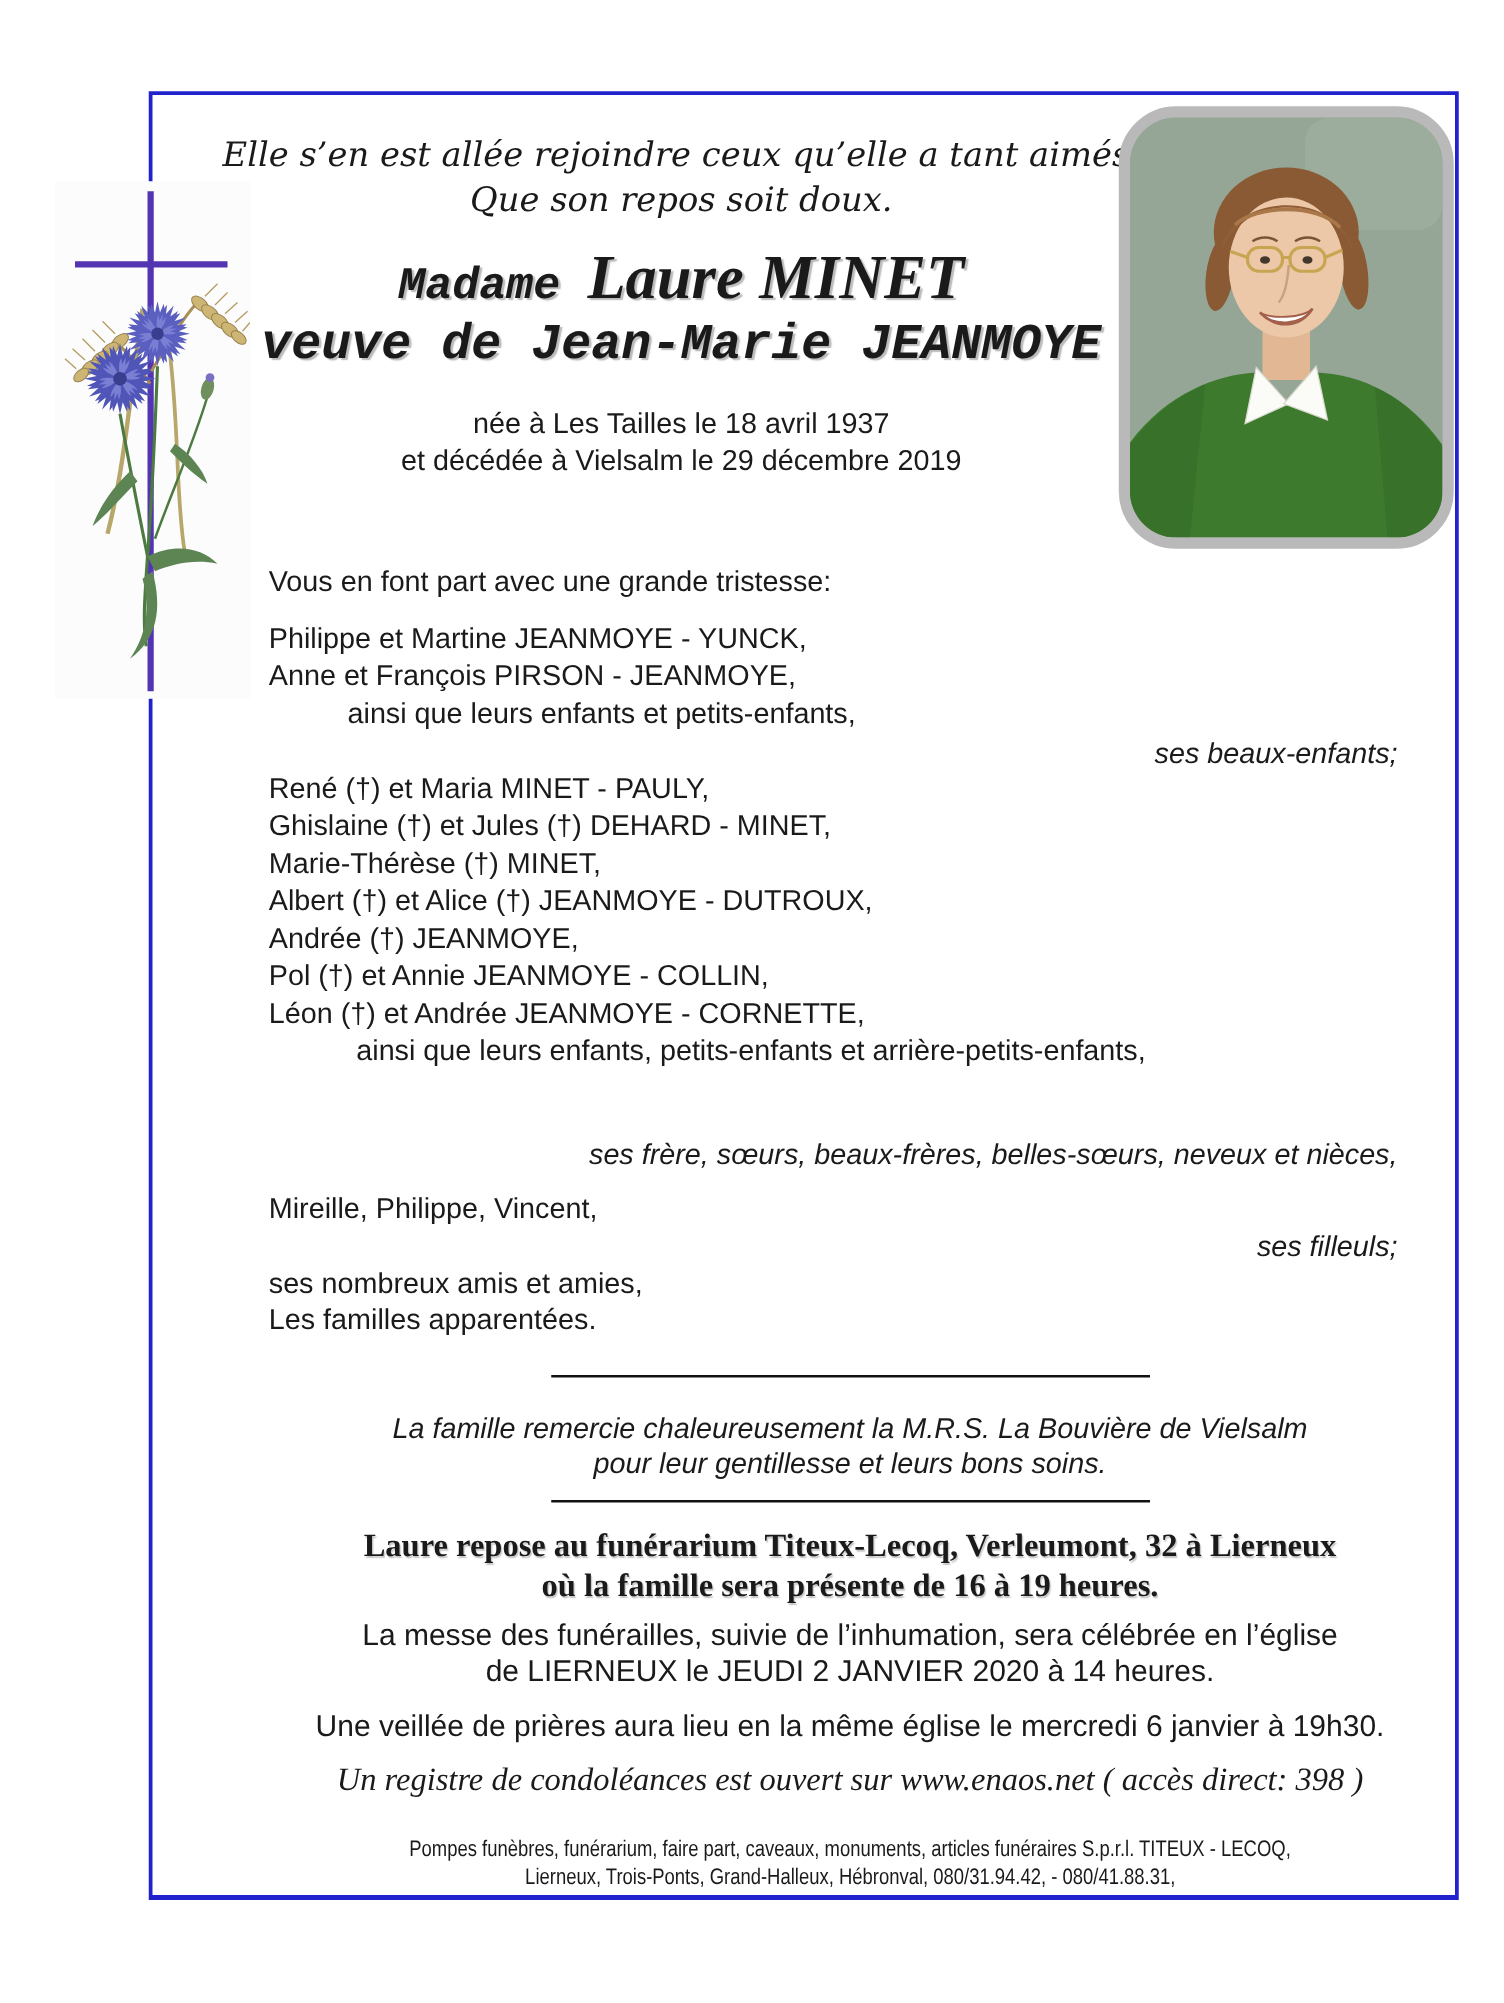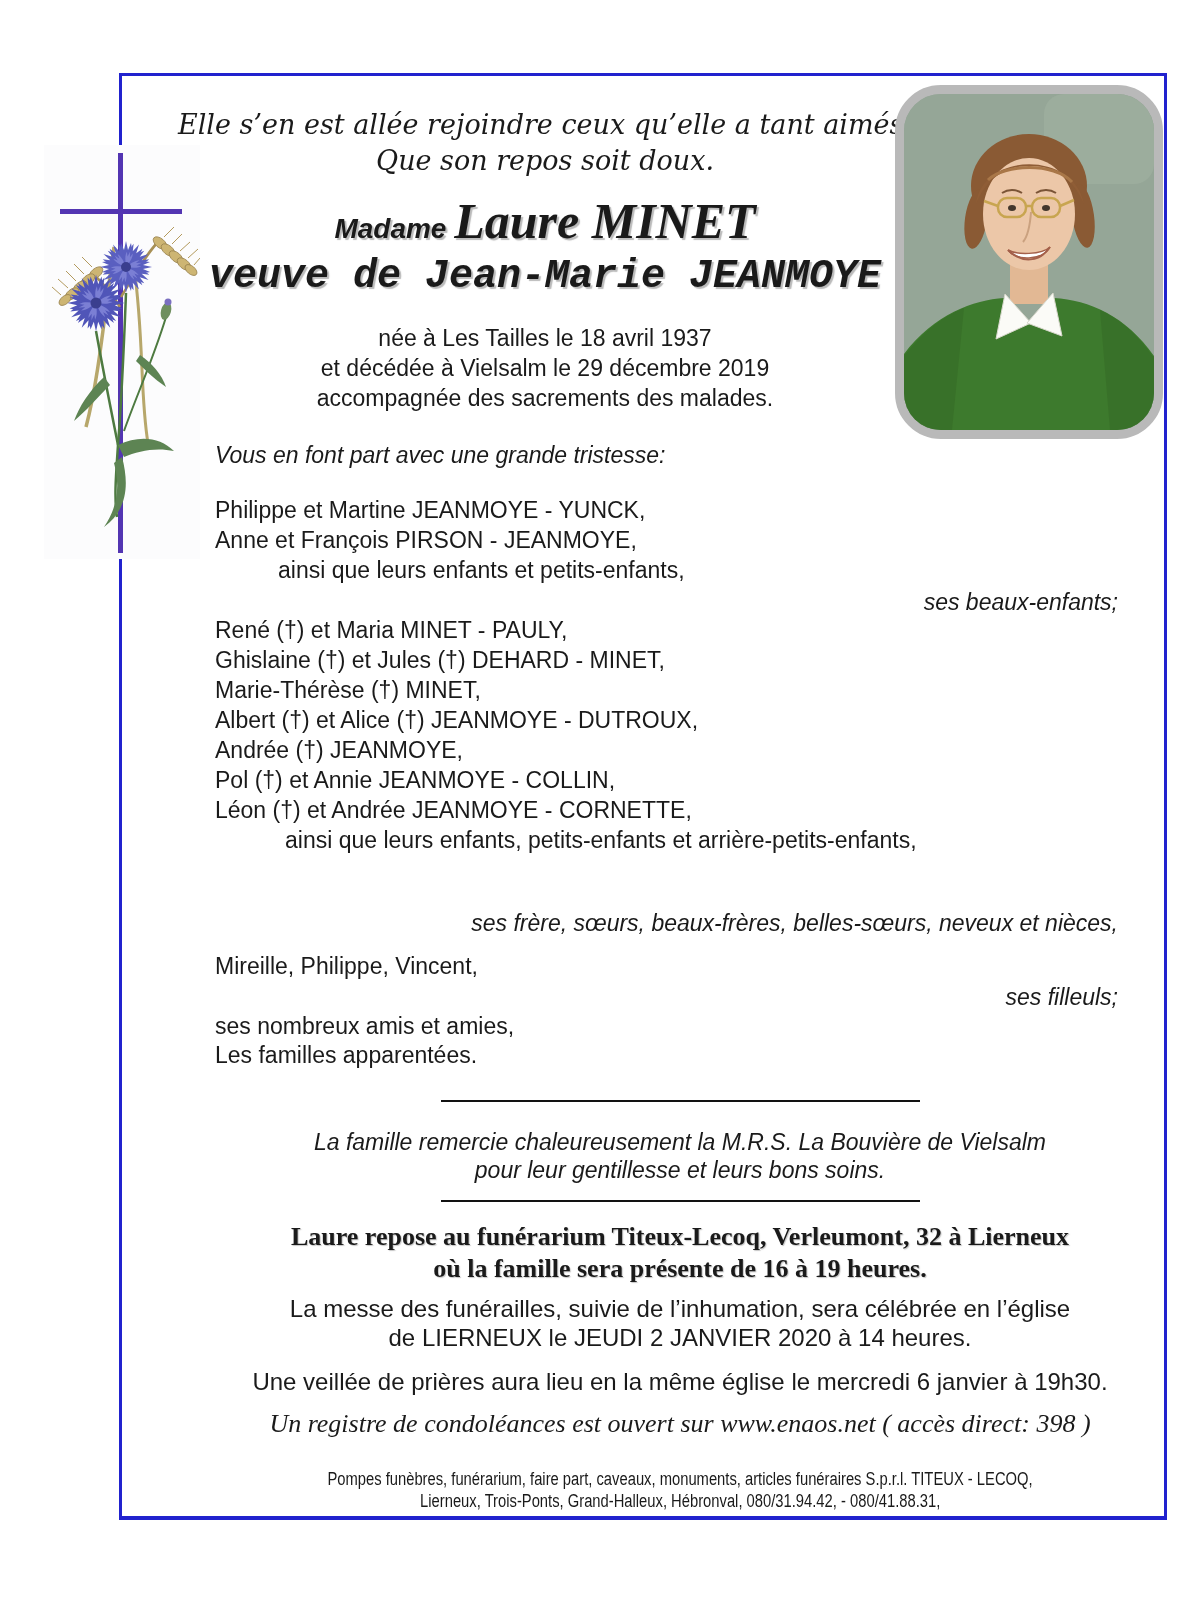"Madame" .title-prefix { font-family: Liberation Sans, sans-serif -> Liberation Mono, monospace; font-size: 28px -> 36px }
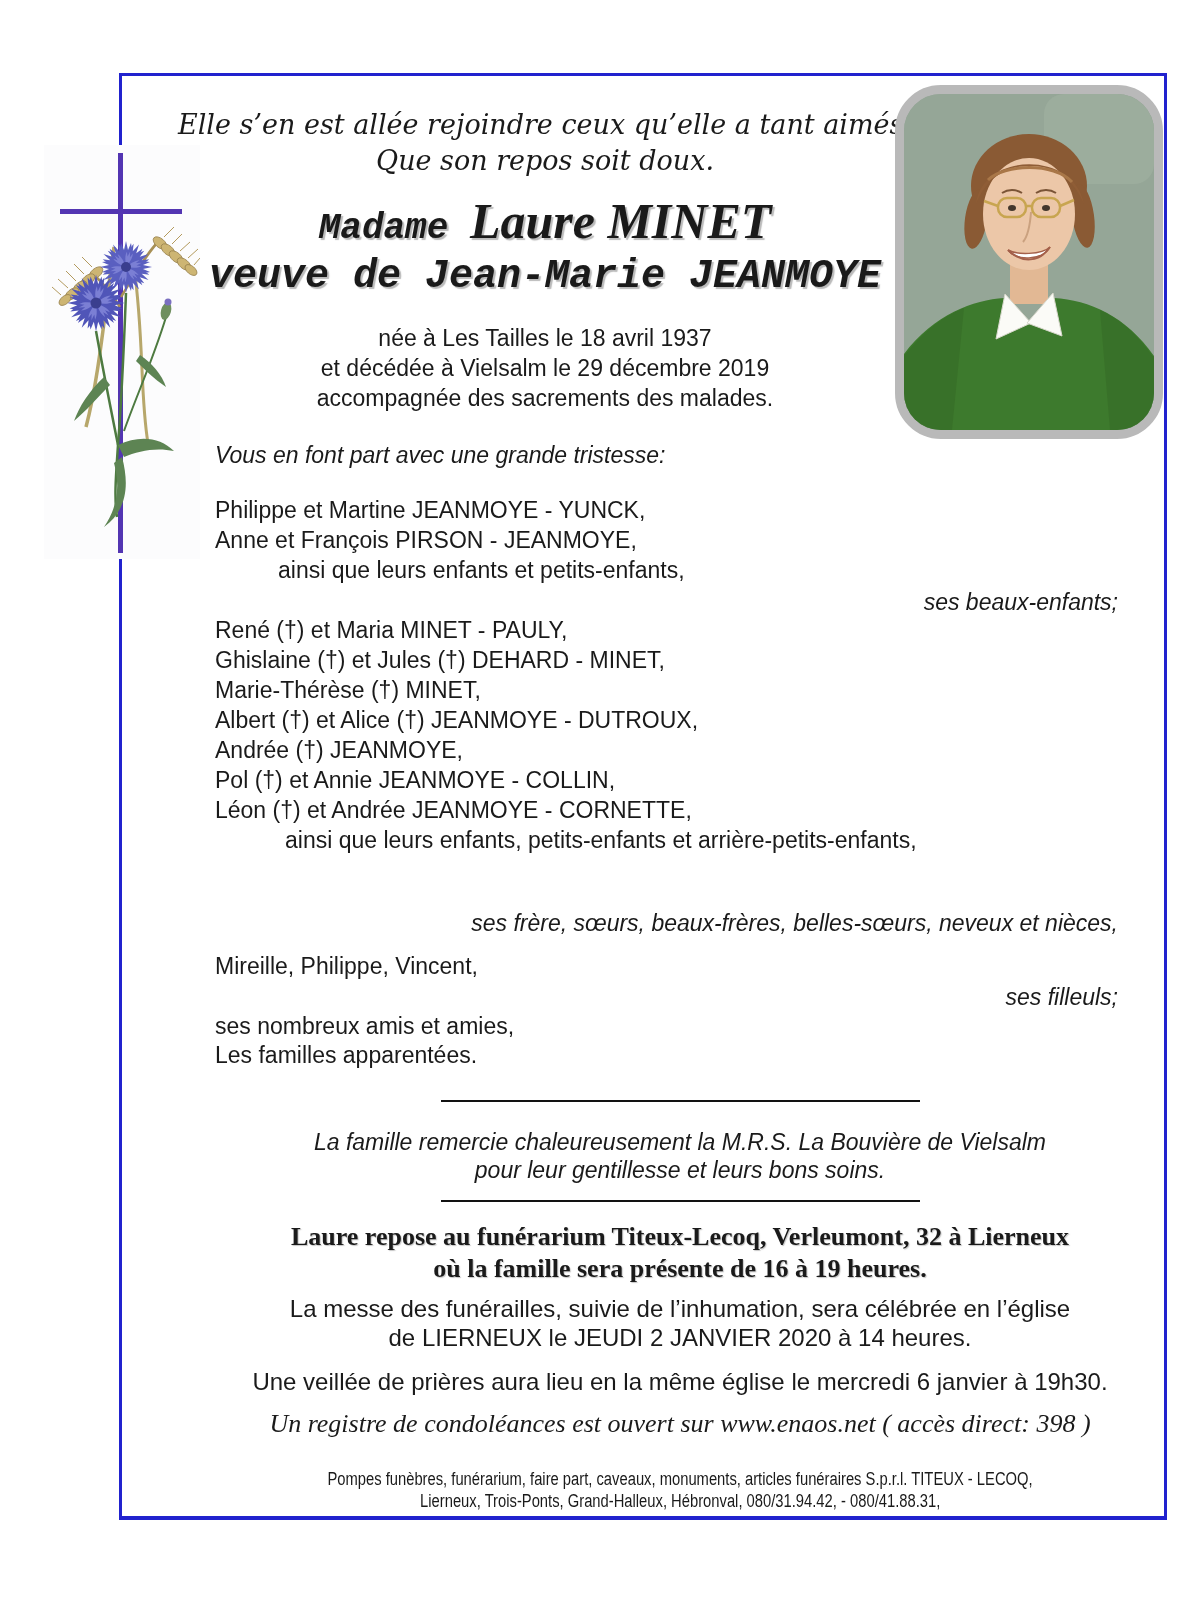"accompagnée des sacrements des malades." span { html: <span>accompagnée des sacrements des malades.</span> -> none }
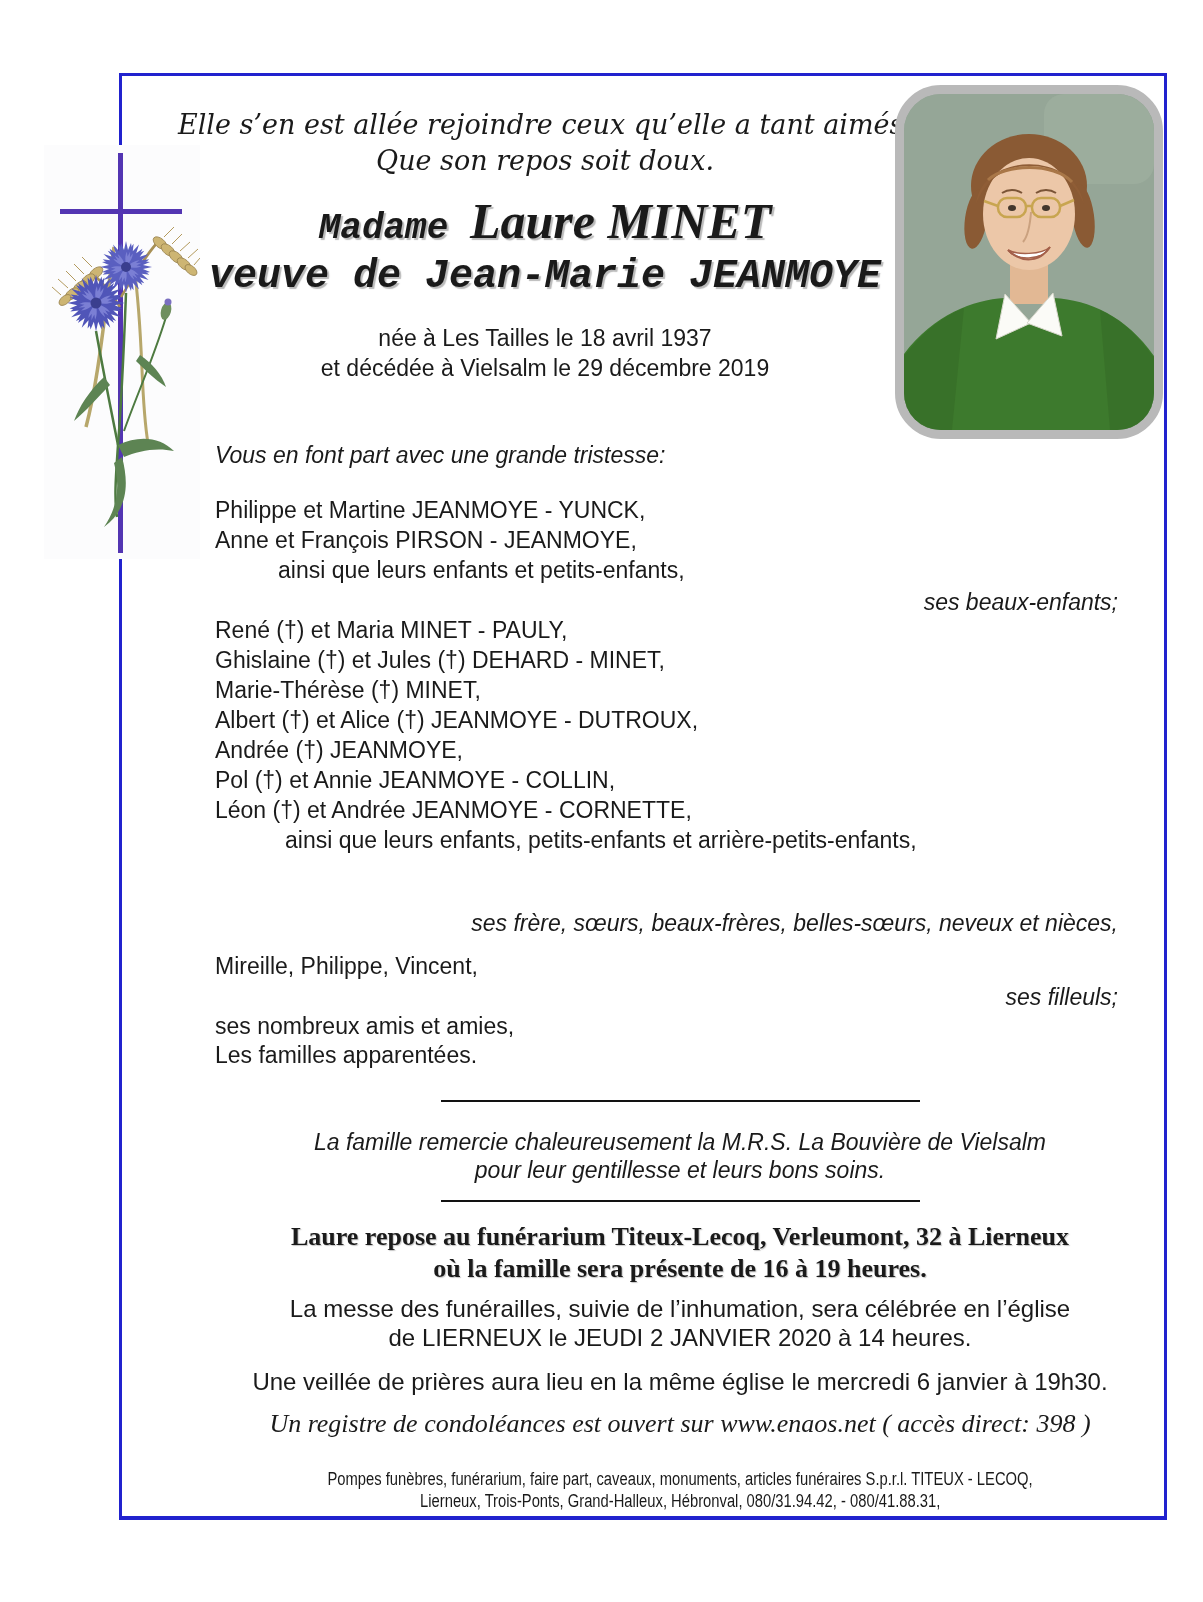"Vous en font part avec" div.abs { font-style: italic -> none; top: 440px -> 450px }
